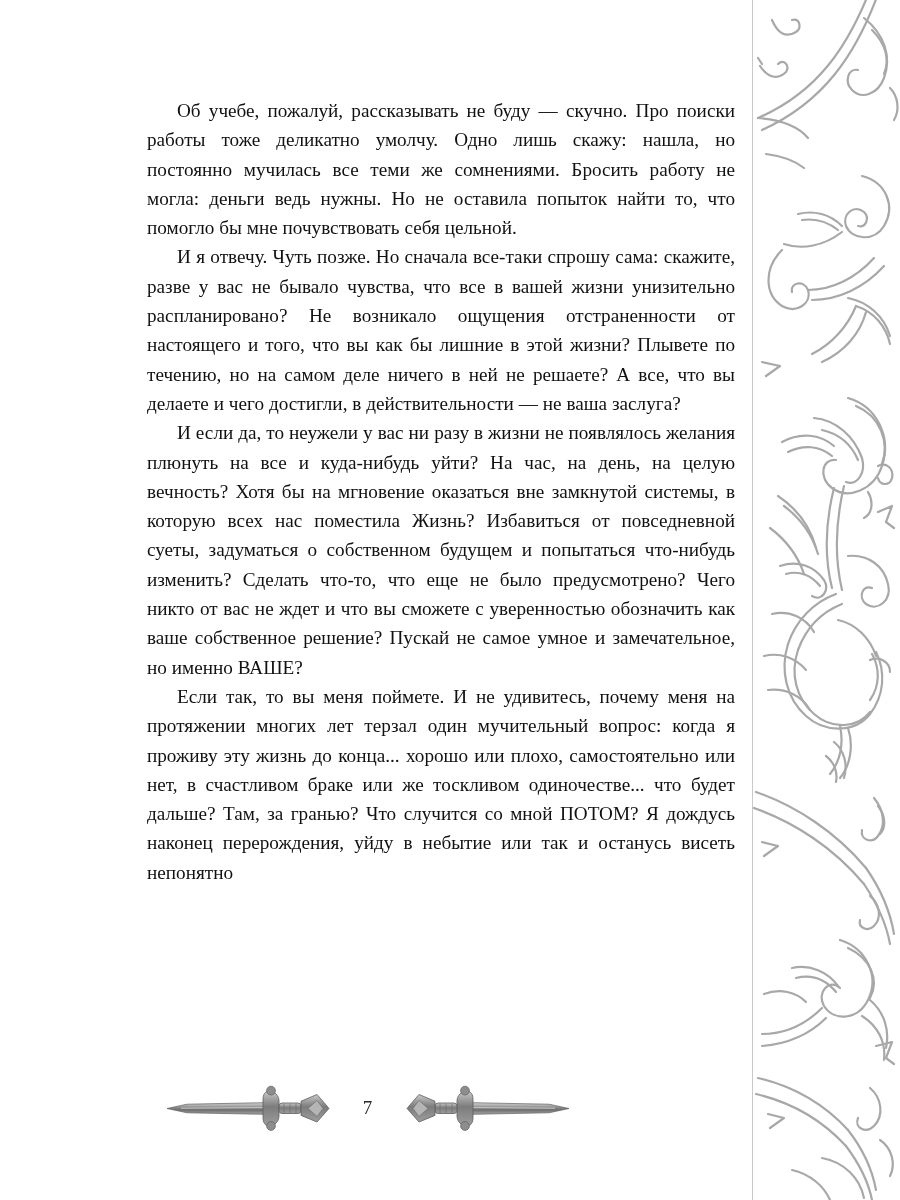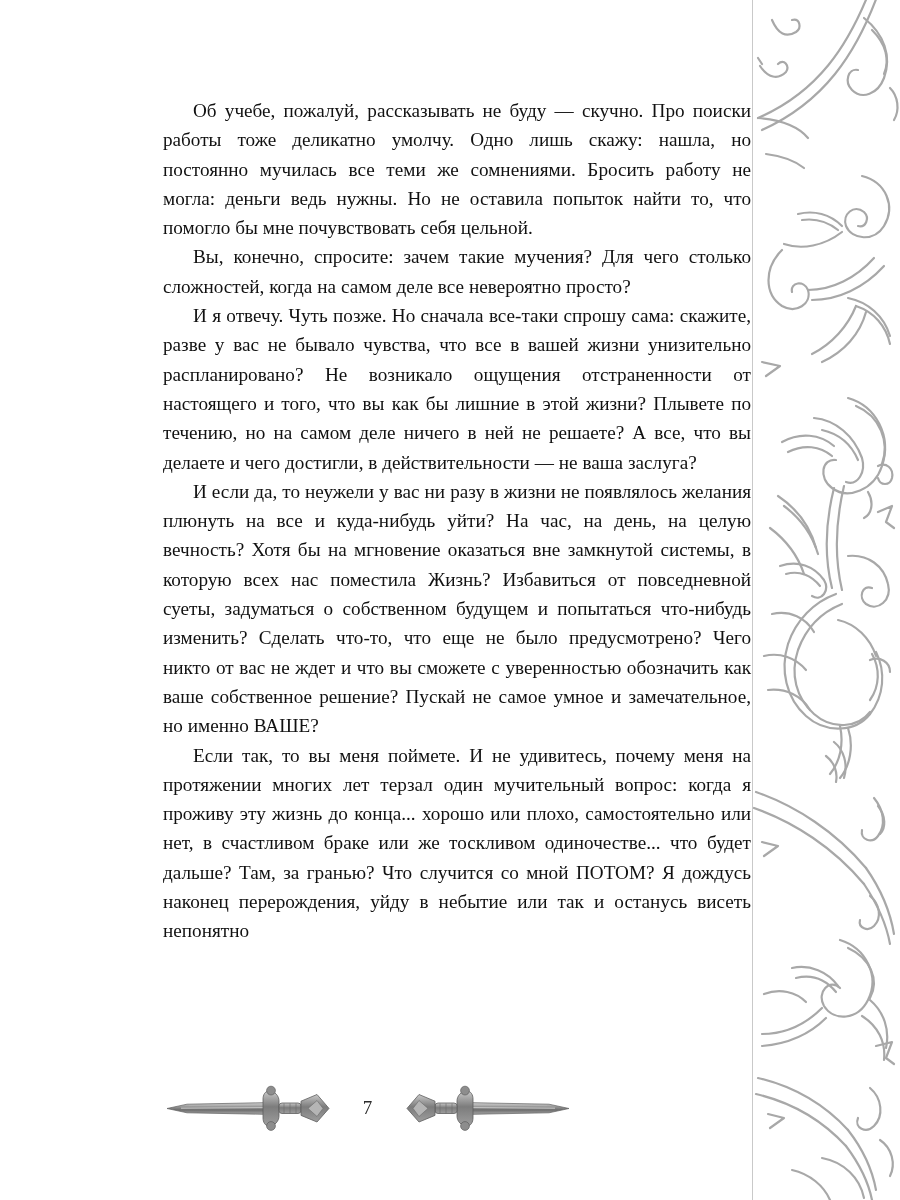"Об учебе, пожалуй, рассказывать не" .text-column { margin-left: 16px -> none }
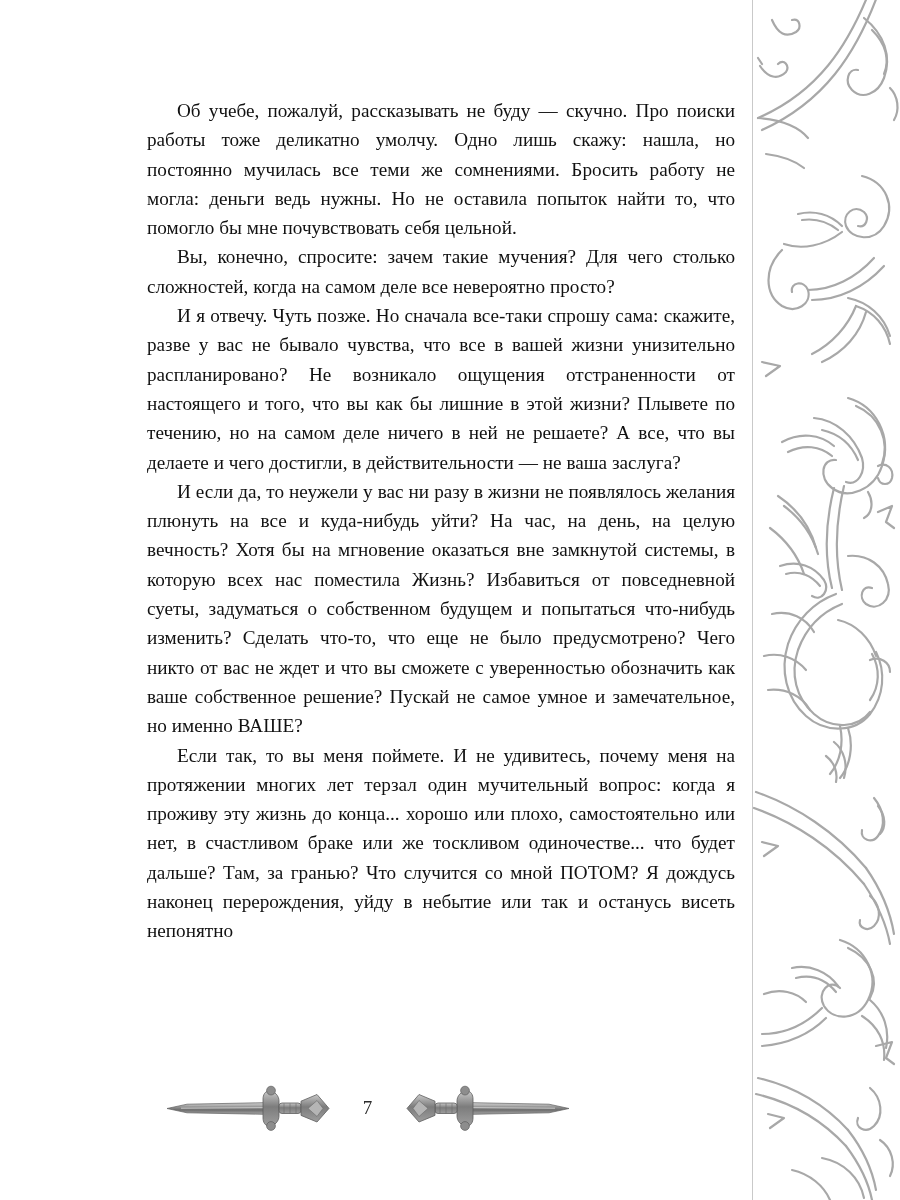"Вы, конечно, спросите: зачем такие" p.para { html: <p>Вы, конечно, спросите: зачем такие мучения? Для чего столько сложностей, когда на самом деле все невероятно просто?</p> -> none }
